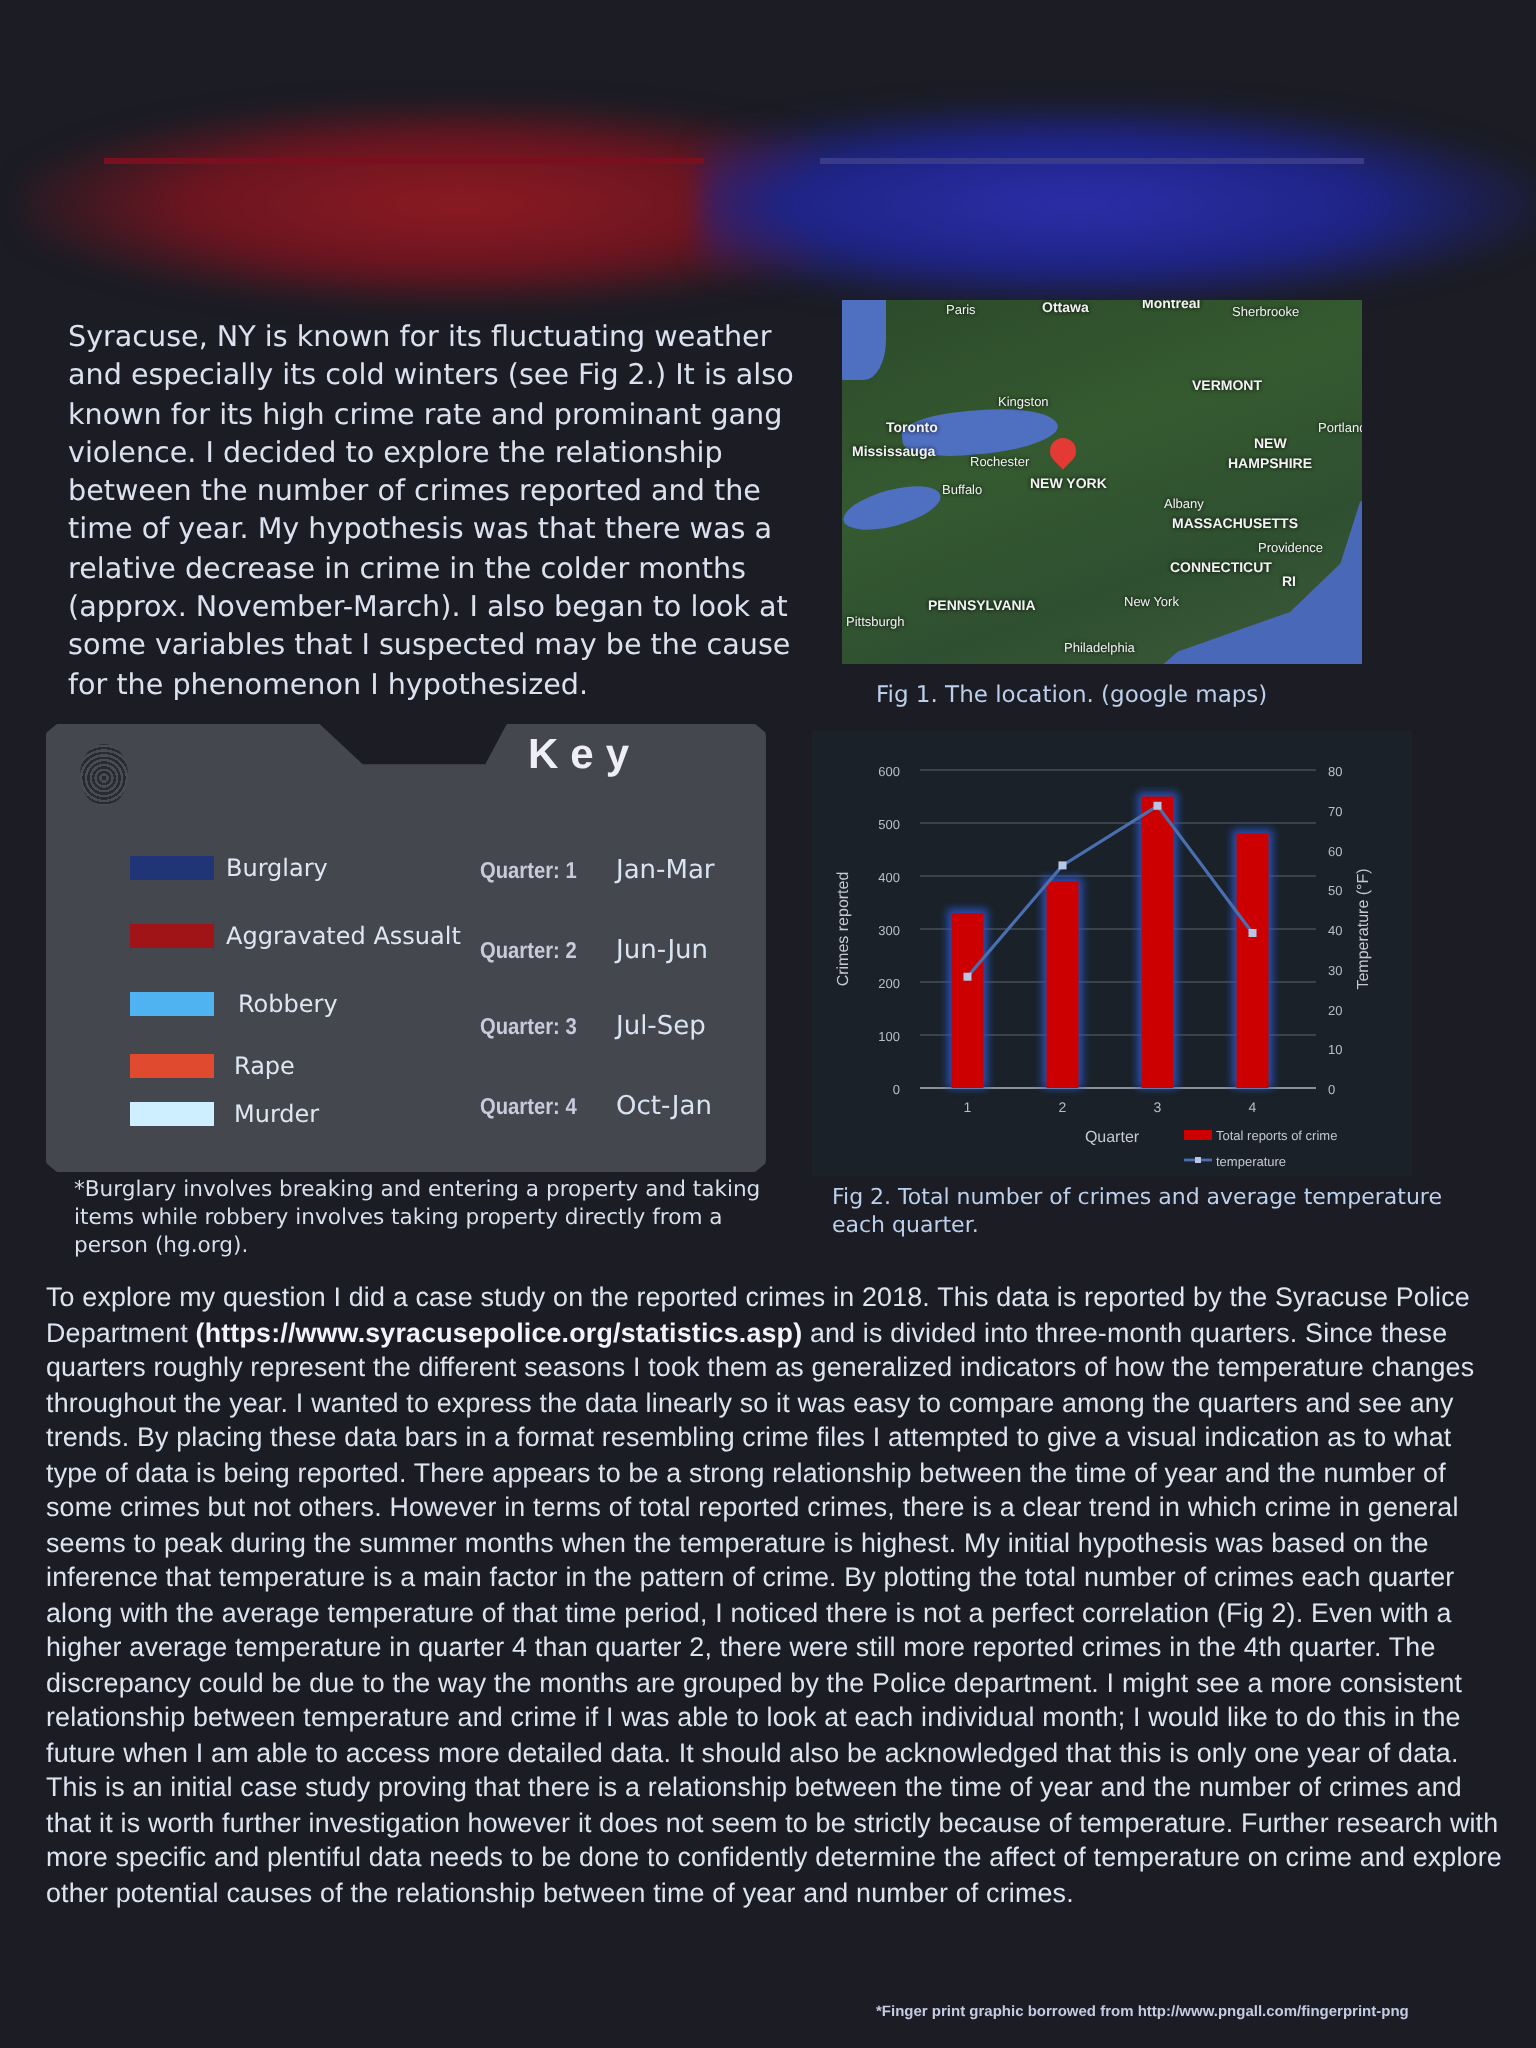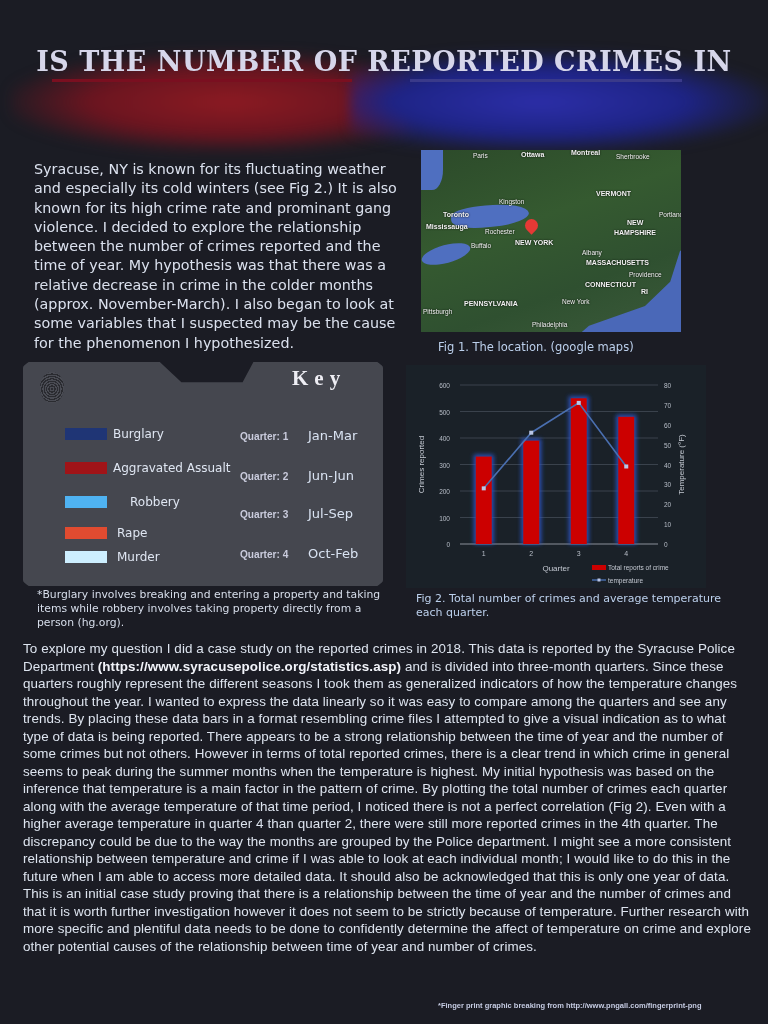"IS THE NUMBER OF REPORTED" div { html: <div>Is the number of reported crimes in</div> -> none }
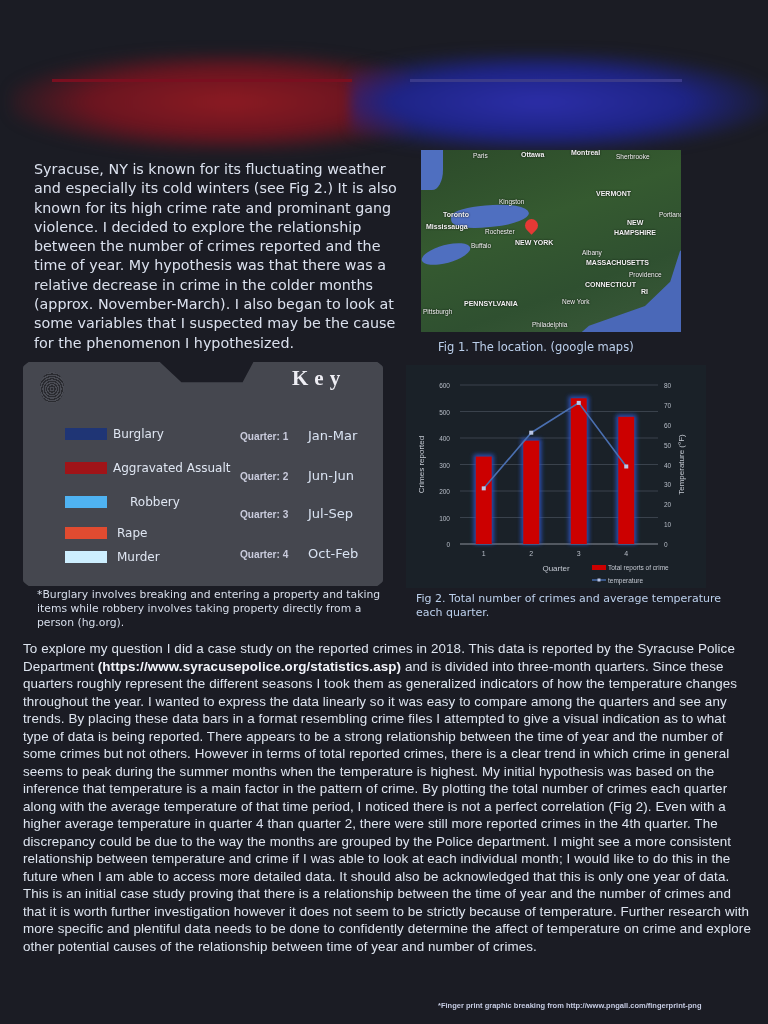"Key" .key-title { font-family: Liberation Serif, serif -> Liberation Sans, sans-serif; margin-left: 28px -> none }
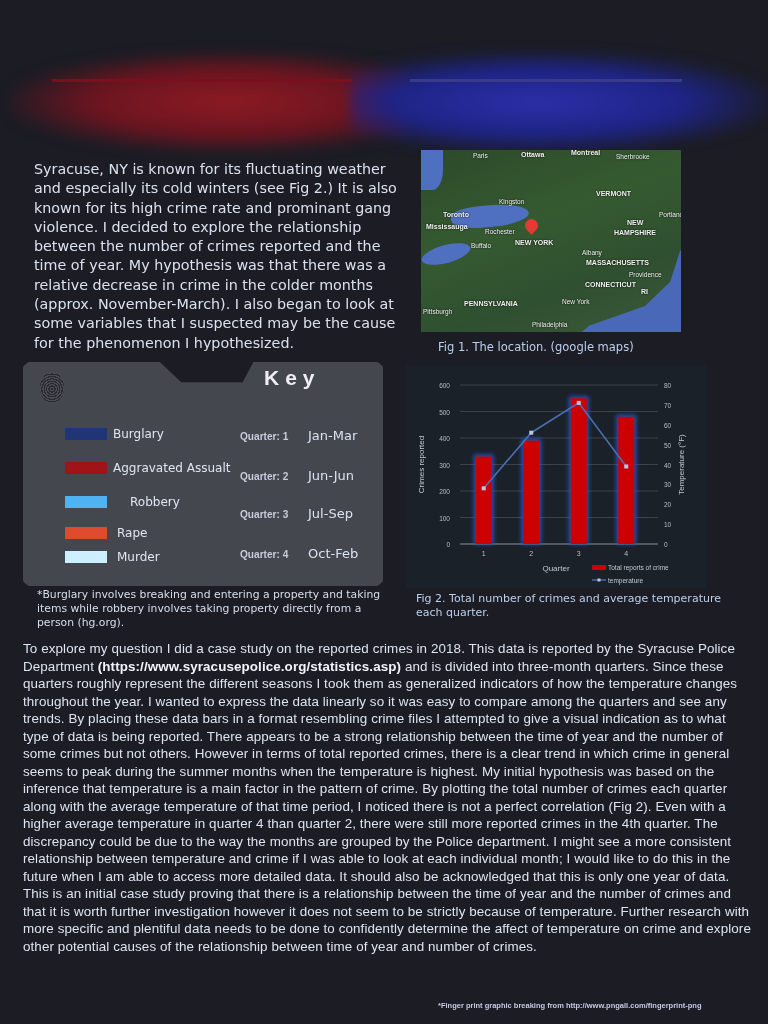"Robbery" span.legend-label { margin-left: 17px -> 6px }
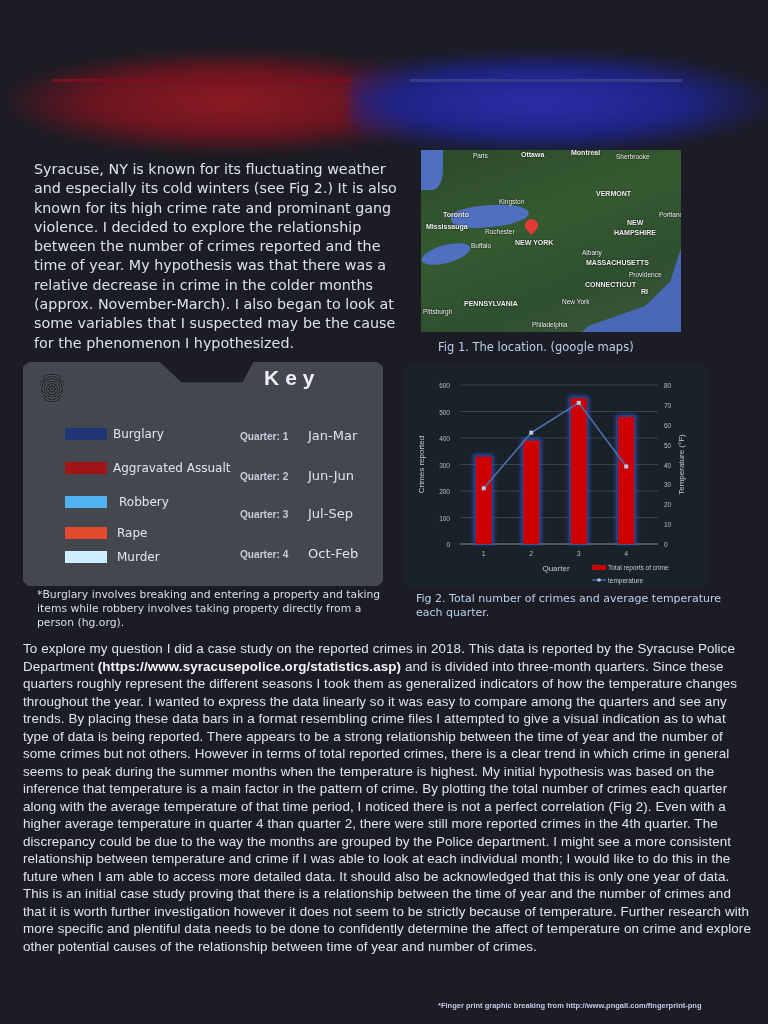"Oct-Feb" span.q-months { text: Oct-Feb -> Oct-Jan }
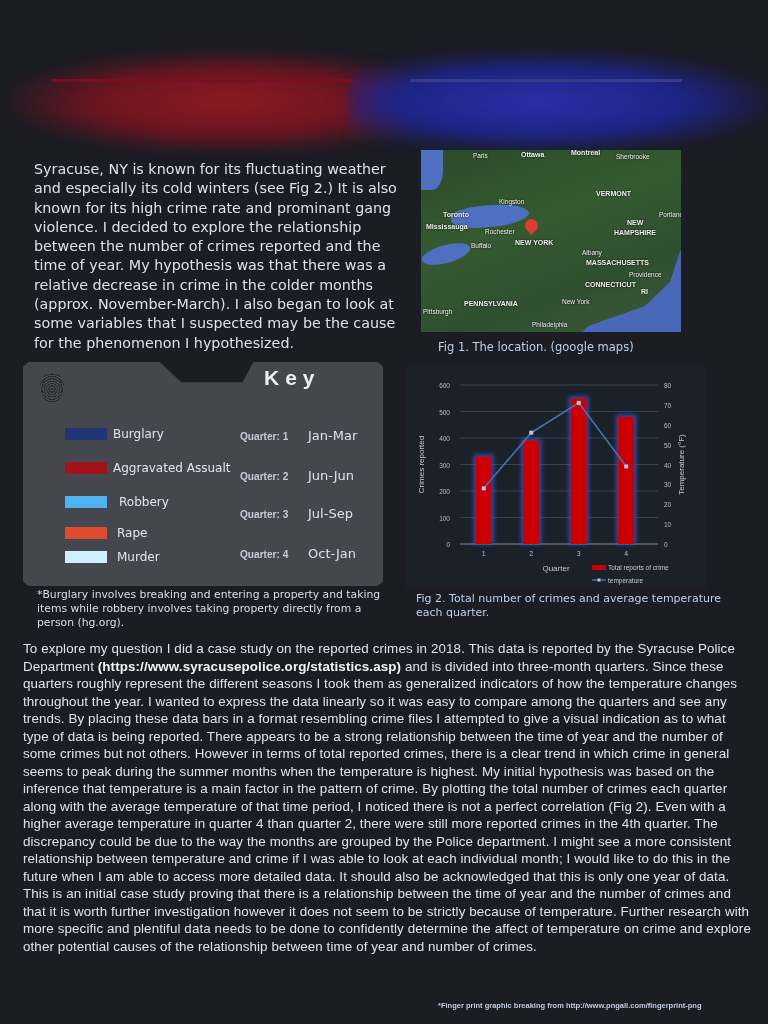"*Finger print graphic breaking from" div.credit { text: breaking -> borrowed }
